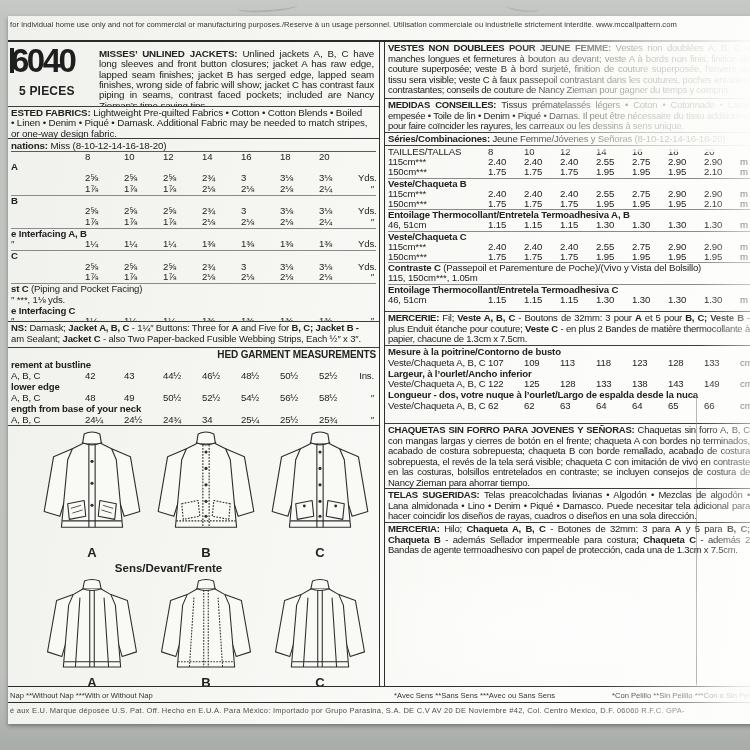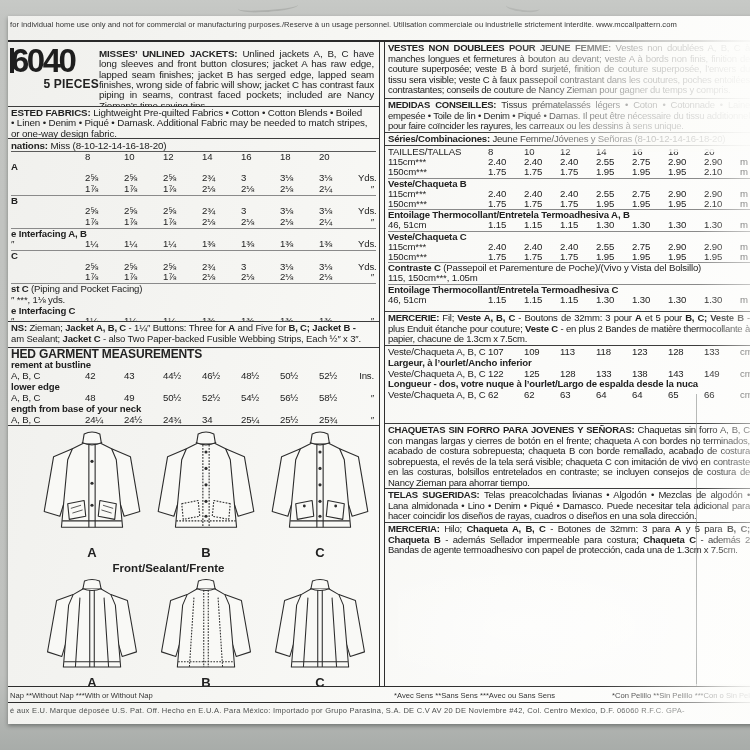"5 PIECES" .pieces { margin-top: 1px -> 8px; text-align: right -> none }
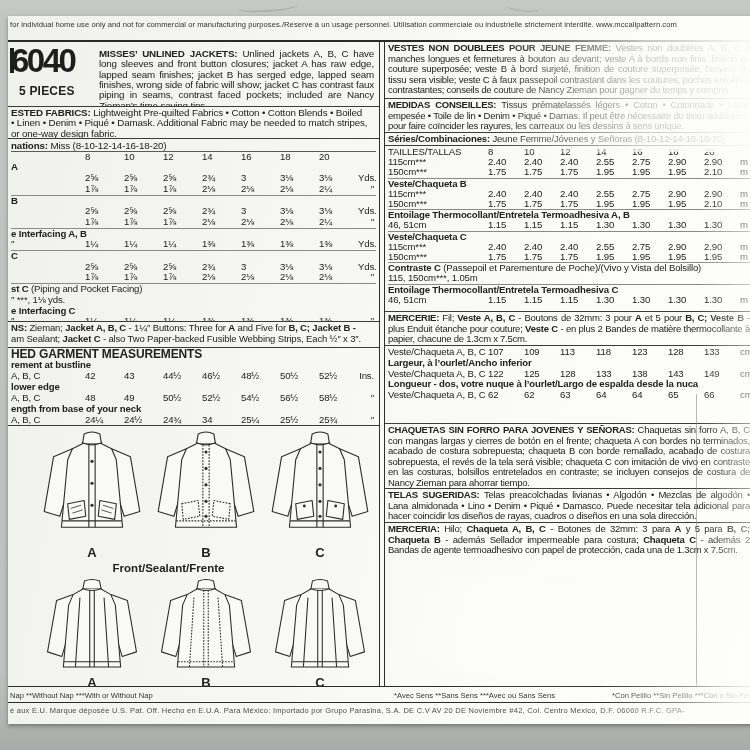"Zieman;" span { text: Zieman -> Damask }
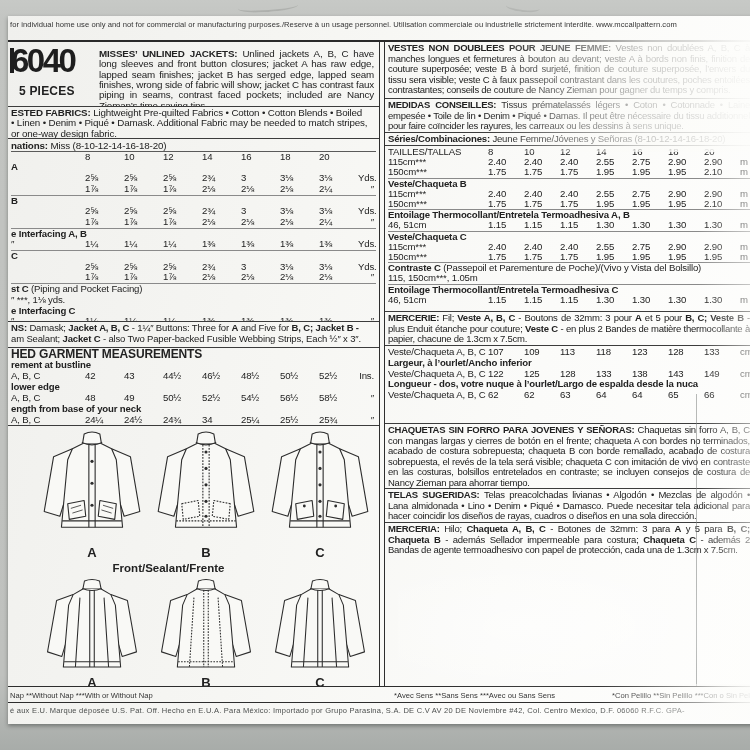"HED GARMENT MEASUREMENTS" .ttl2 { font-size: 12px -> 10px; text-align: none -> right }
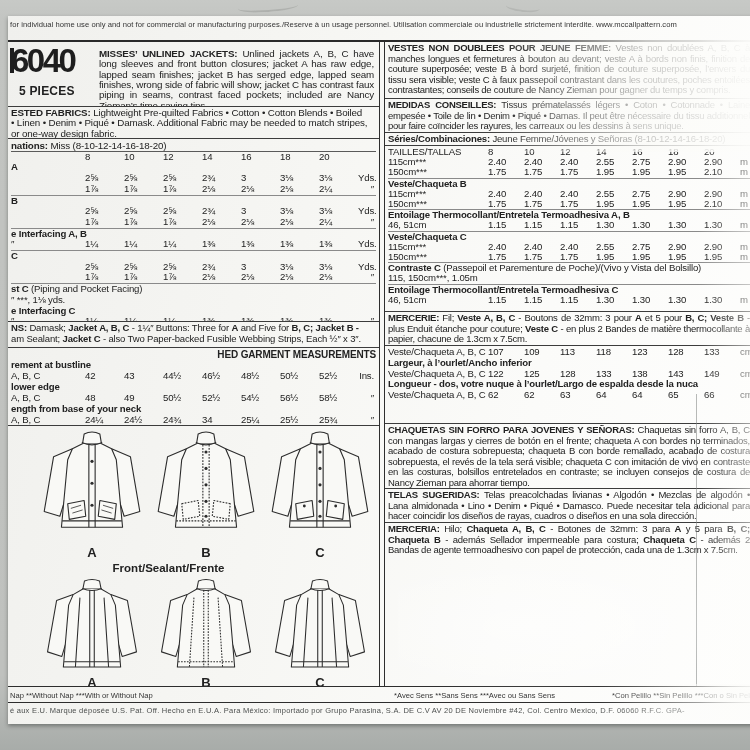"Mesure à la poitrine/Contorno de" div.trow { html: none -> <div> <span><span>Mesure à la poitrine/Contorno de busto</span></span> </div> }
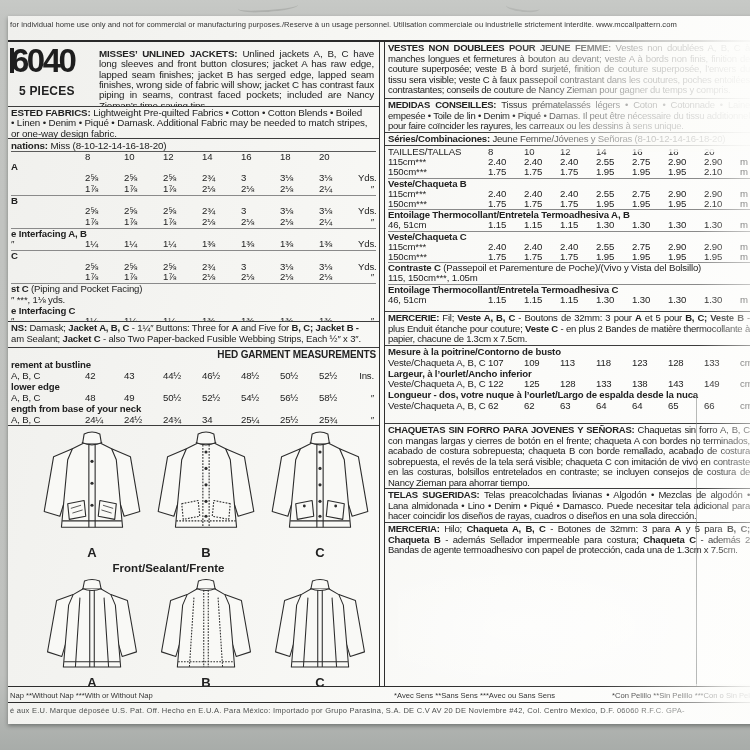"Front/Sealant/Frente" div.caption { text: Front/Sealant/Frente -> Sens/Devant/Frente }
